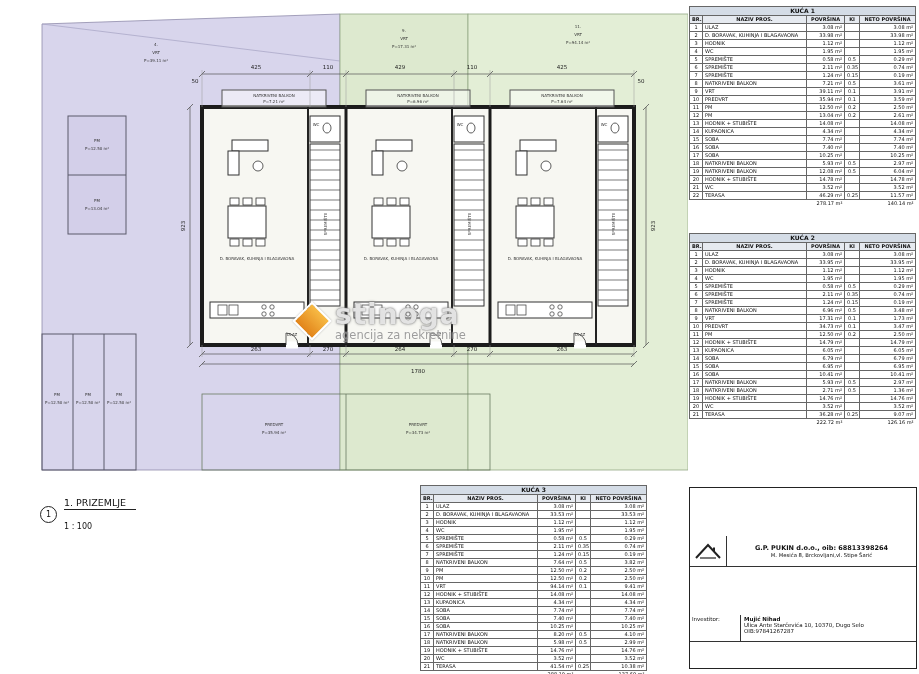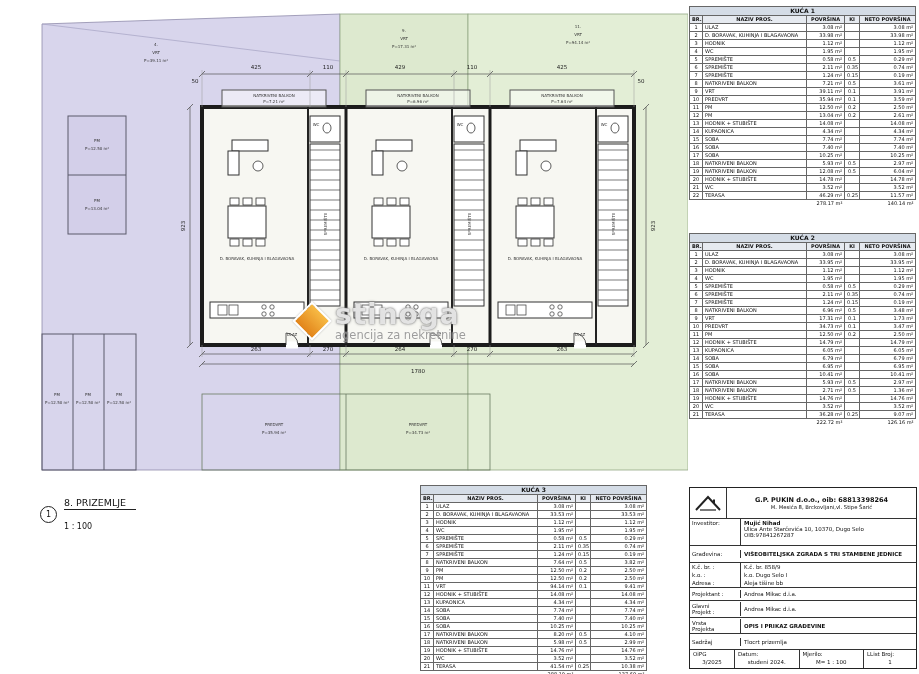"8. PRIZEMLJE" div.sn-t1 { text: 8 -> 1 }
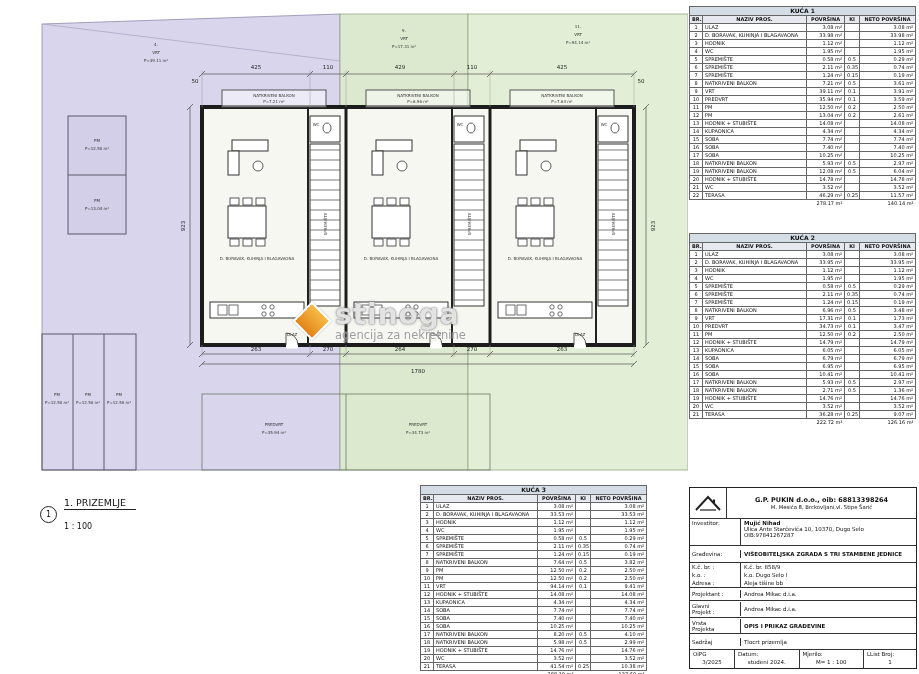"G.P. PUKIN d.o.o., oib: 68813398264" .tb-row { margin-top: none -> 48px }
